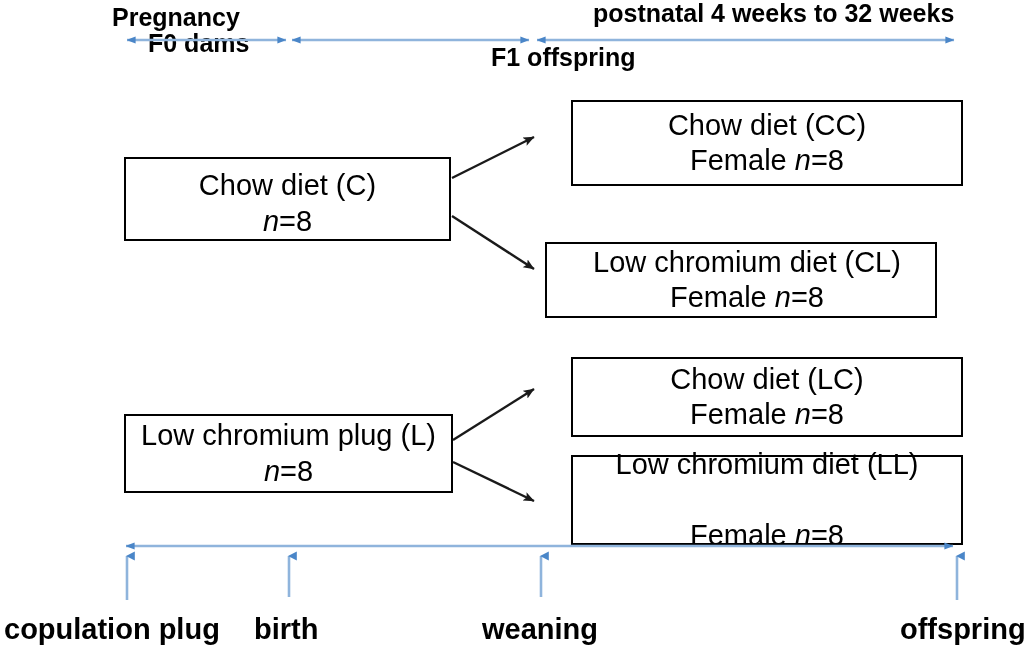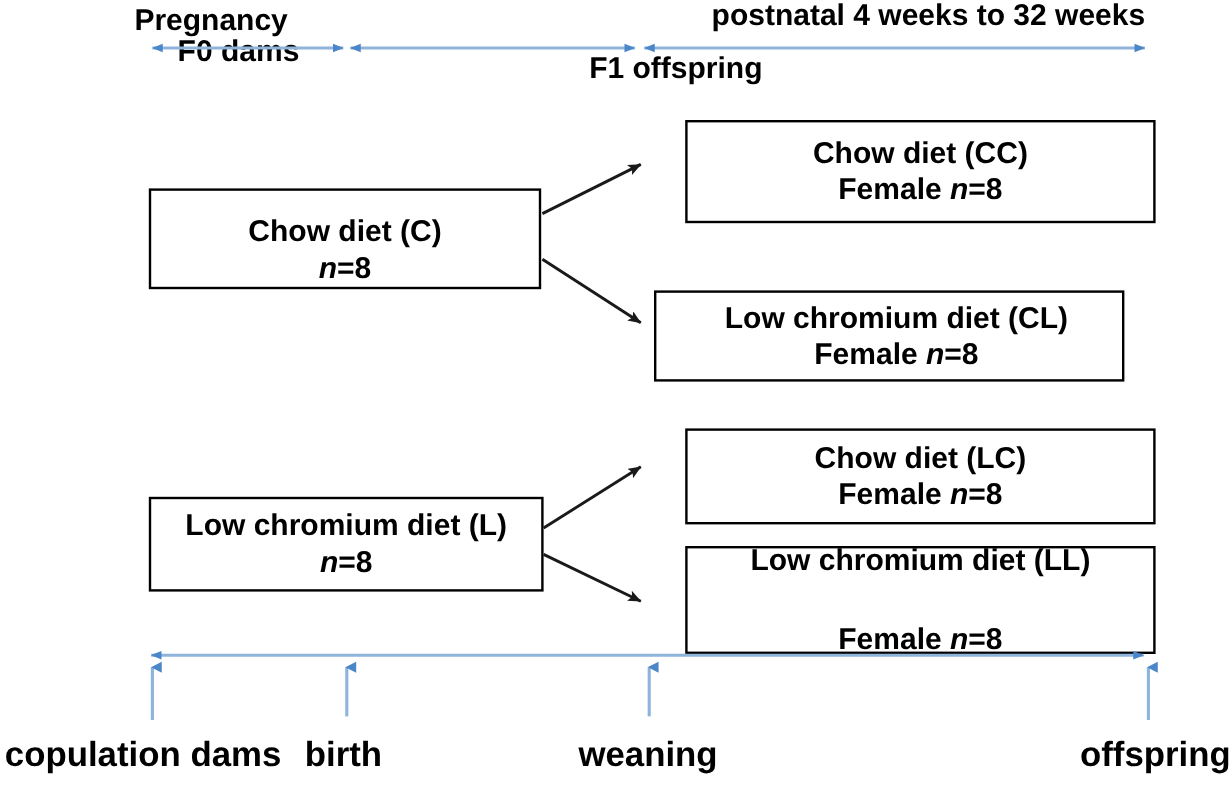"Chow diet (CC)" .box .line1, .box .line2 { font-size: 25px -> 29px; font-weight: bold -> normal }
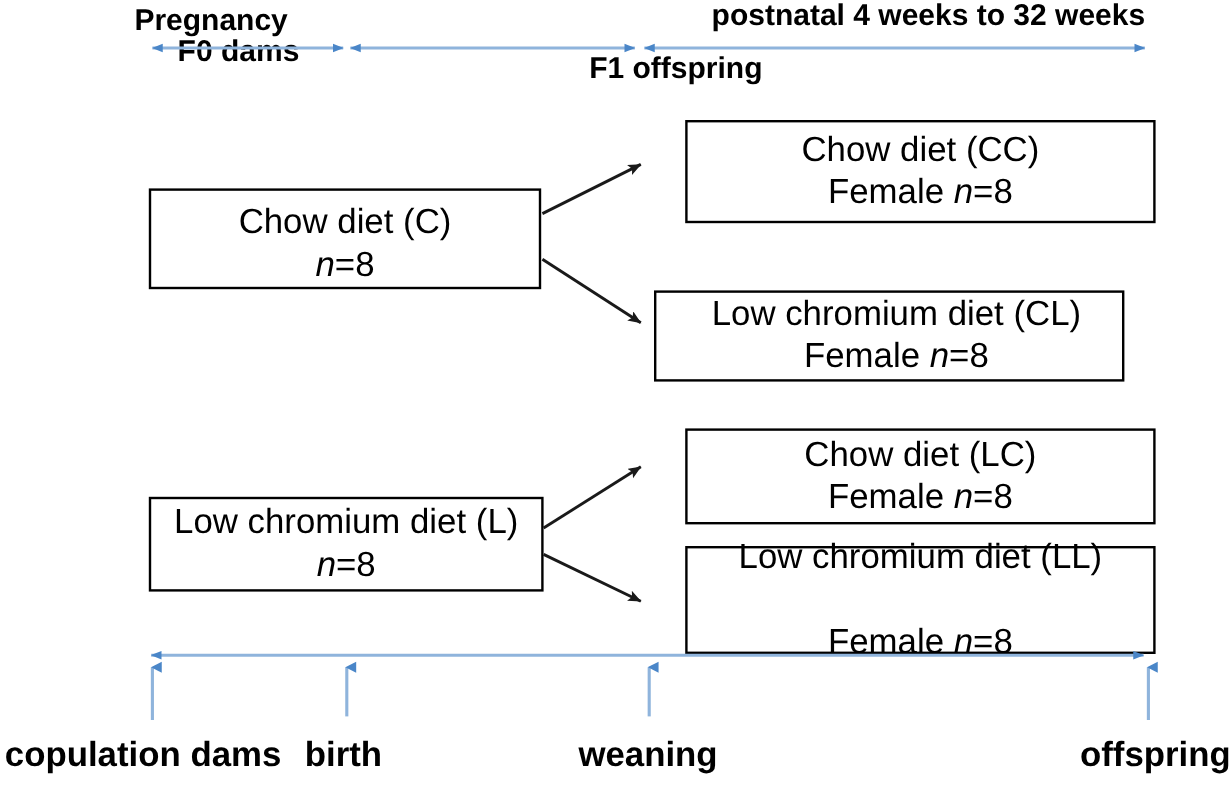"Low chromium diet (L)" div.line1 { text: diet -> plug }
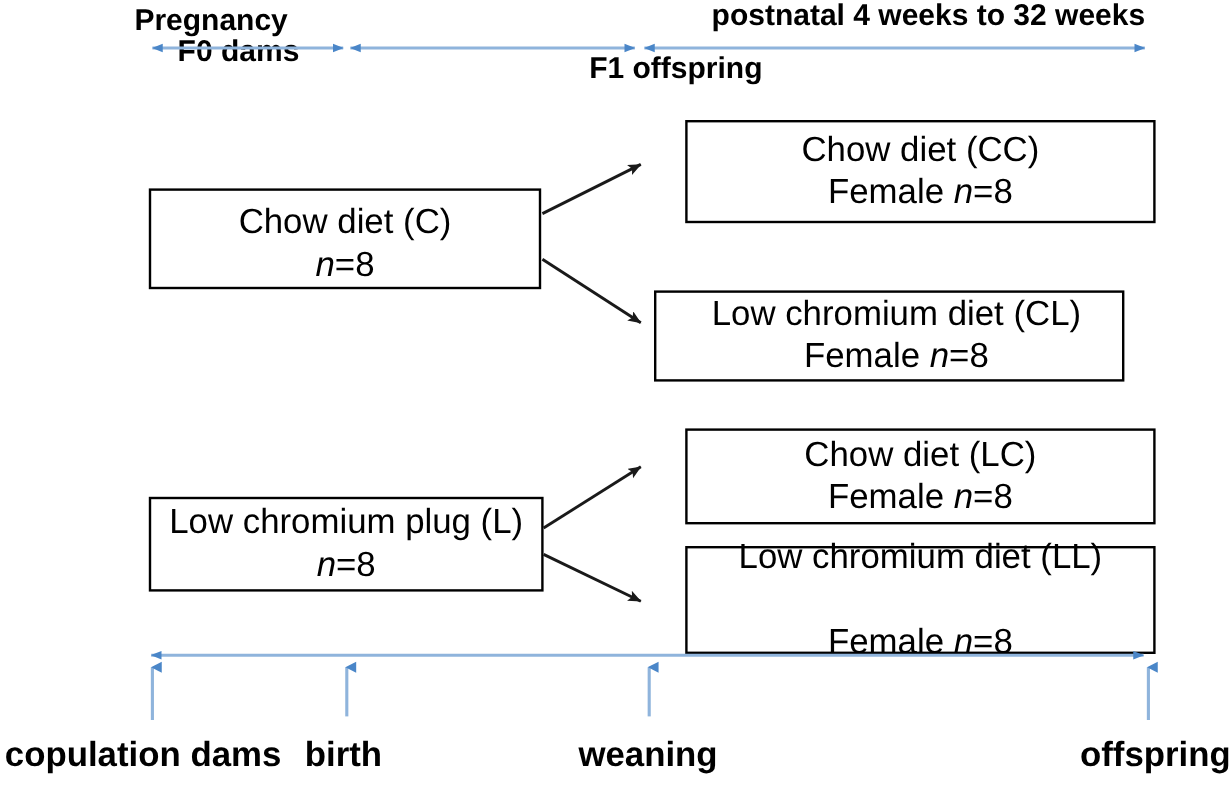"copulation dams" div.lbl { text: dams -> plug }
